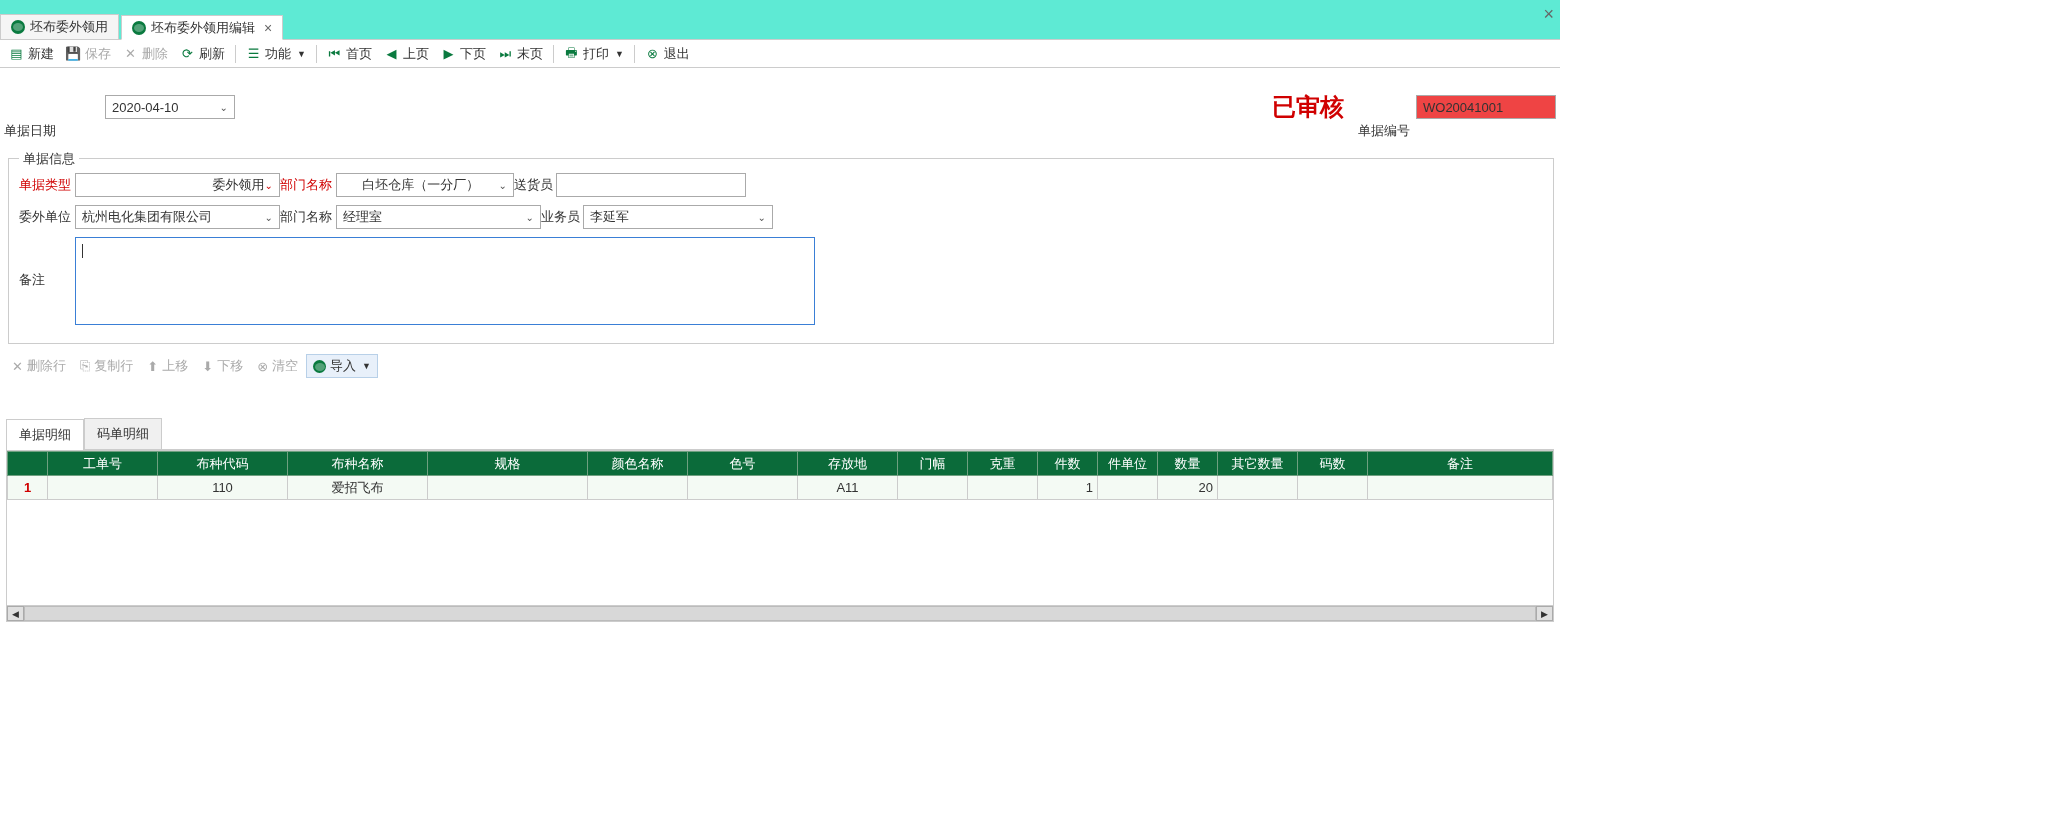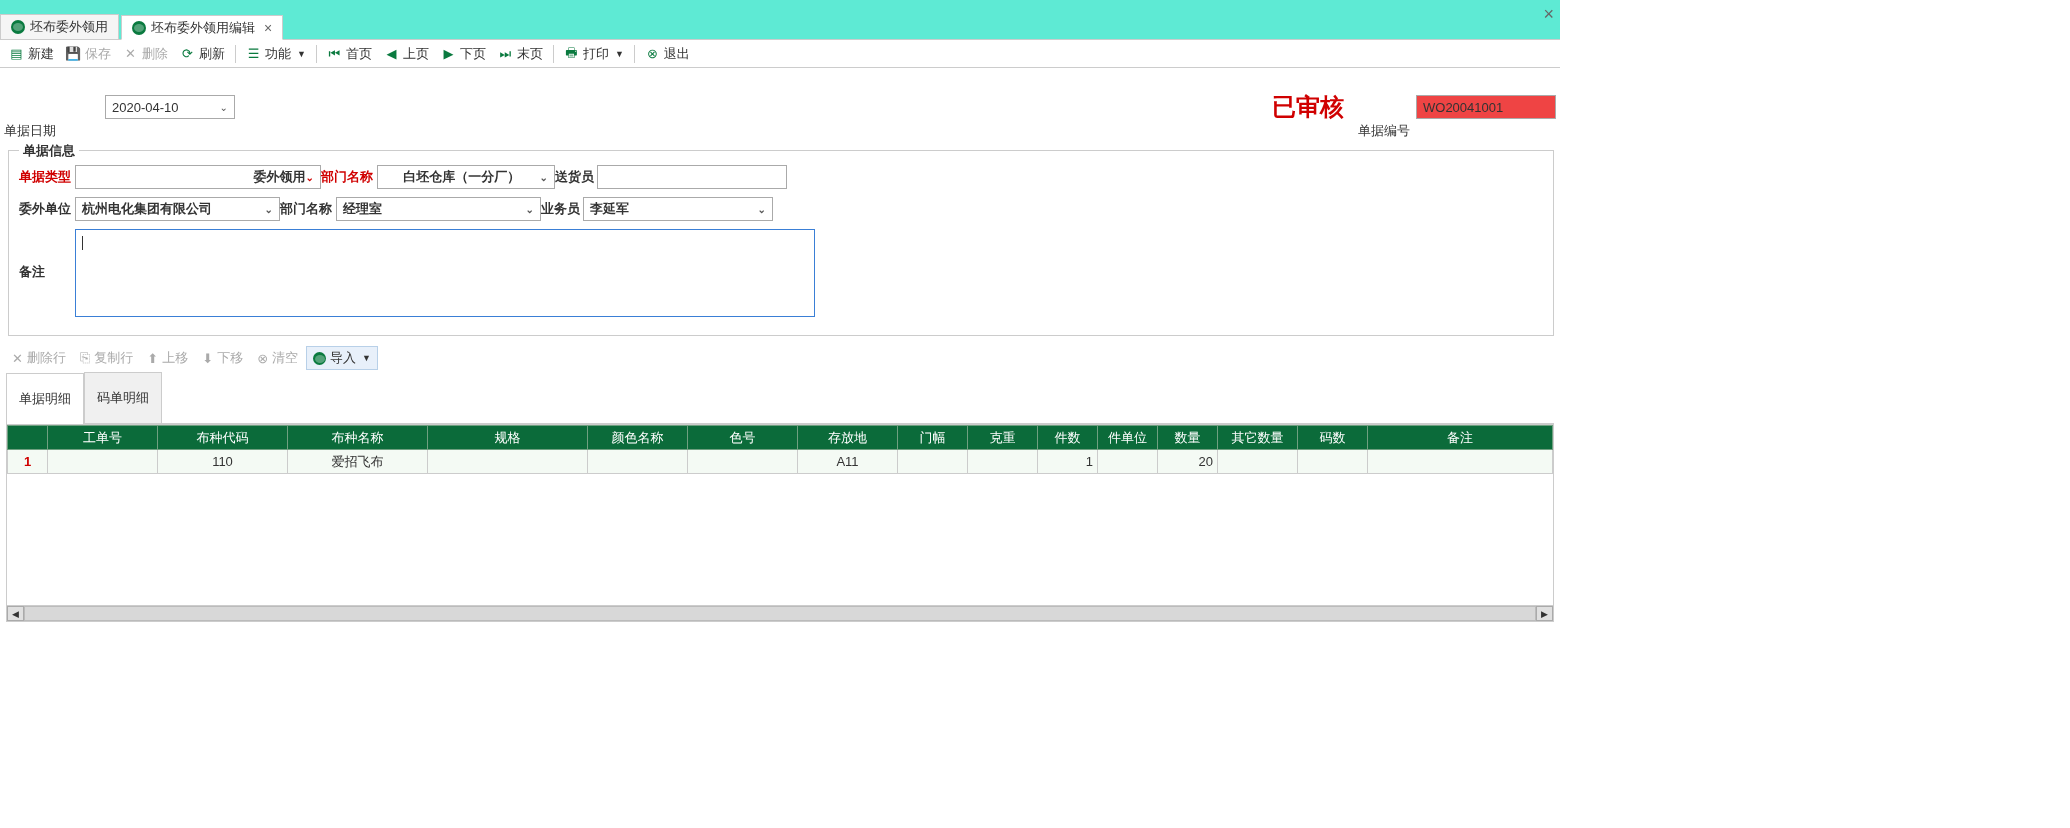"单据信息" .fs { font-weight: bold -> none; margin: 4px 6px 8px 8px -> 12px 6px 8px 8px }
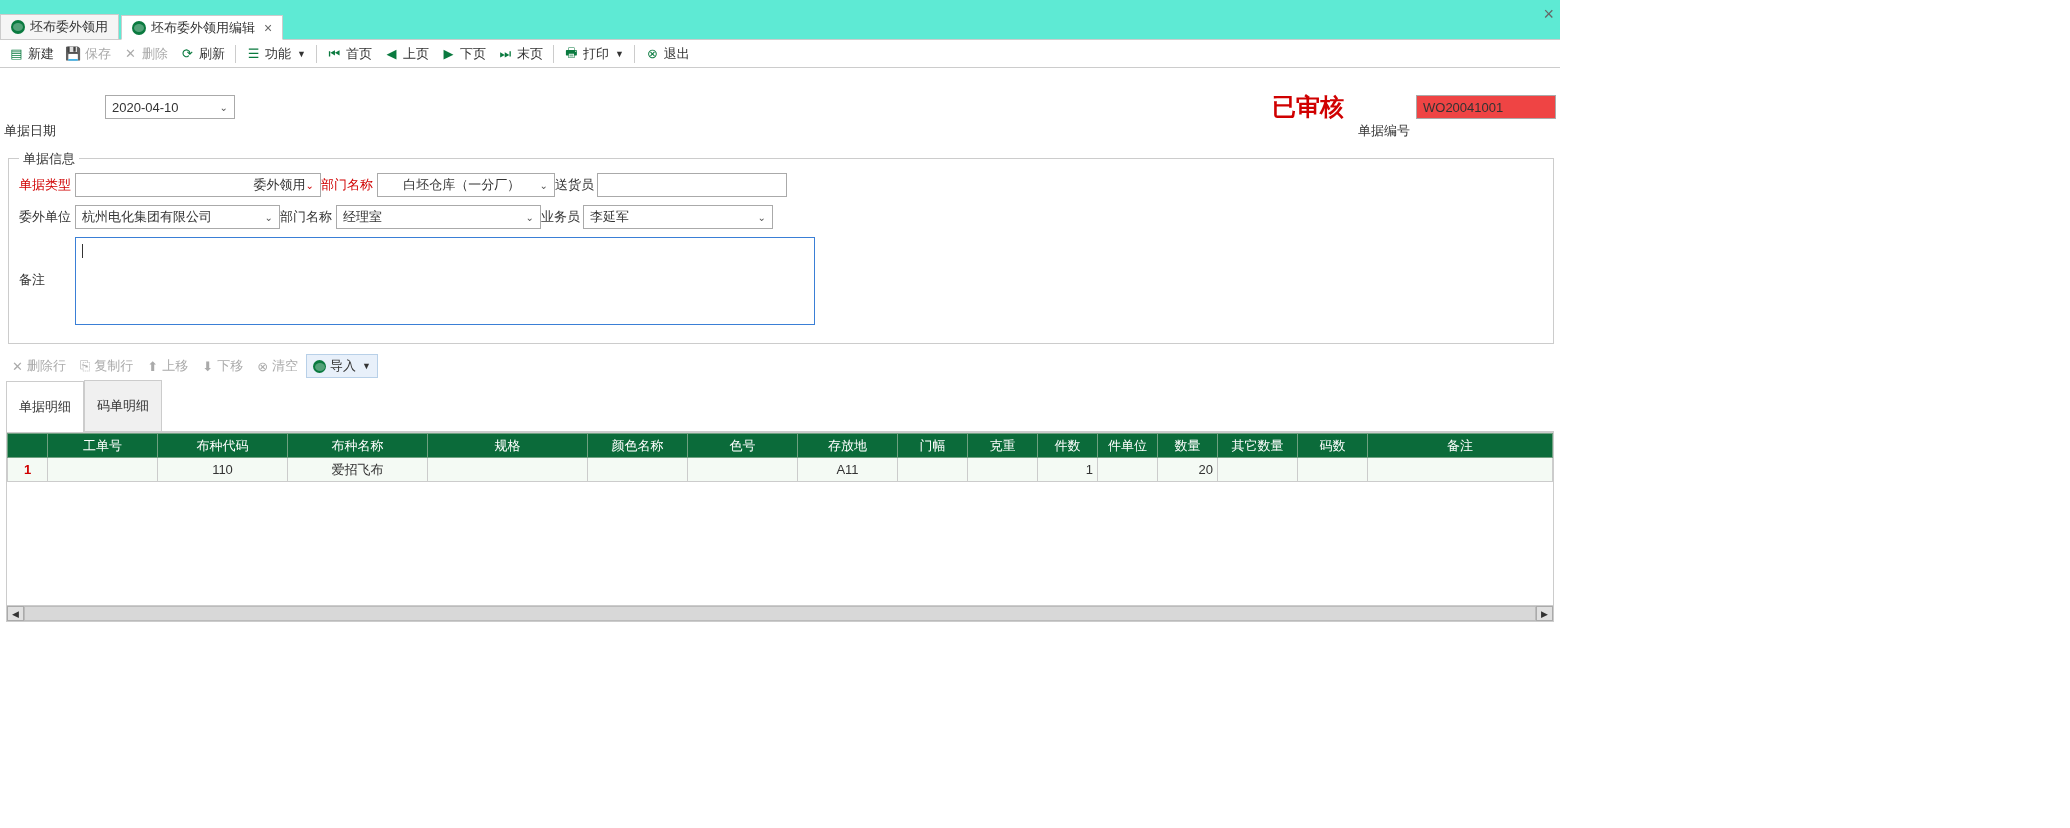"委外领用" div.fsel { width: 246px -> 205px }
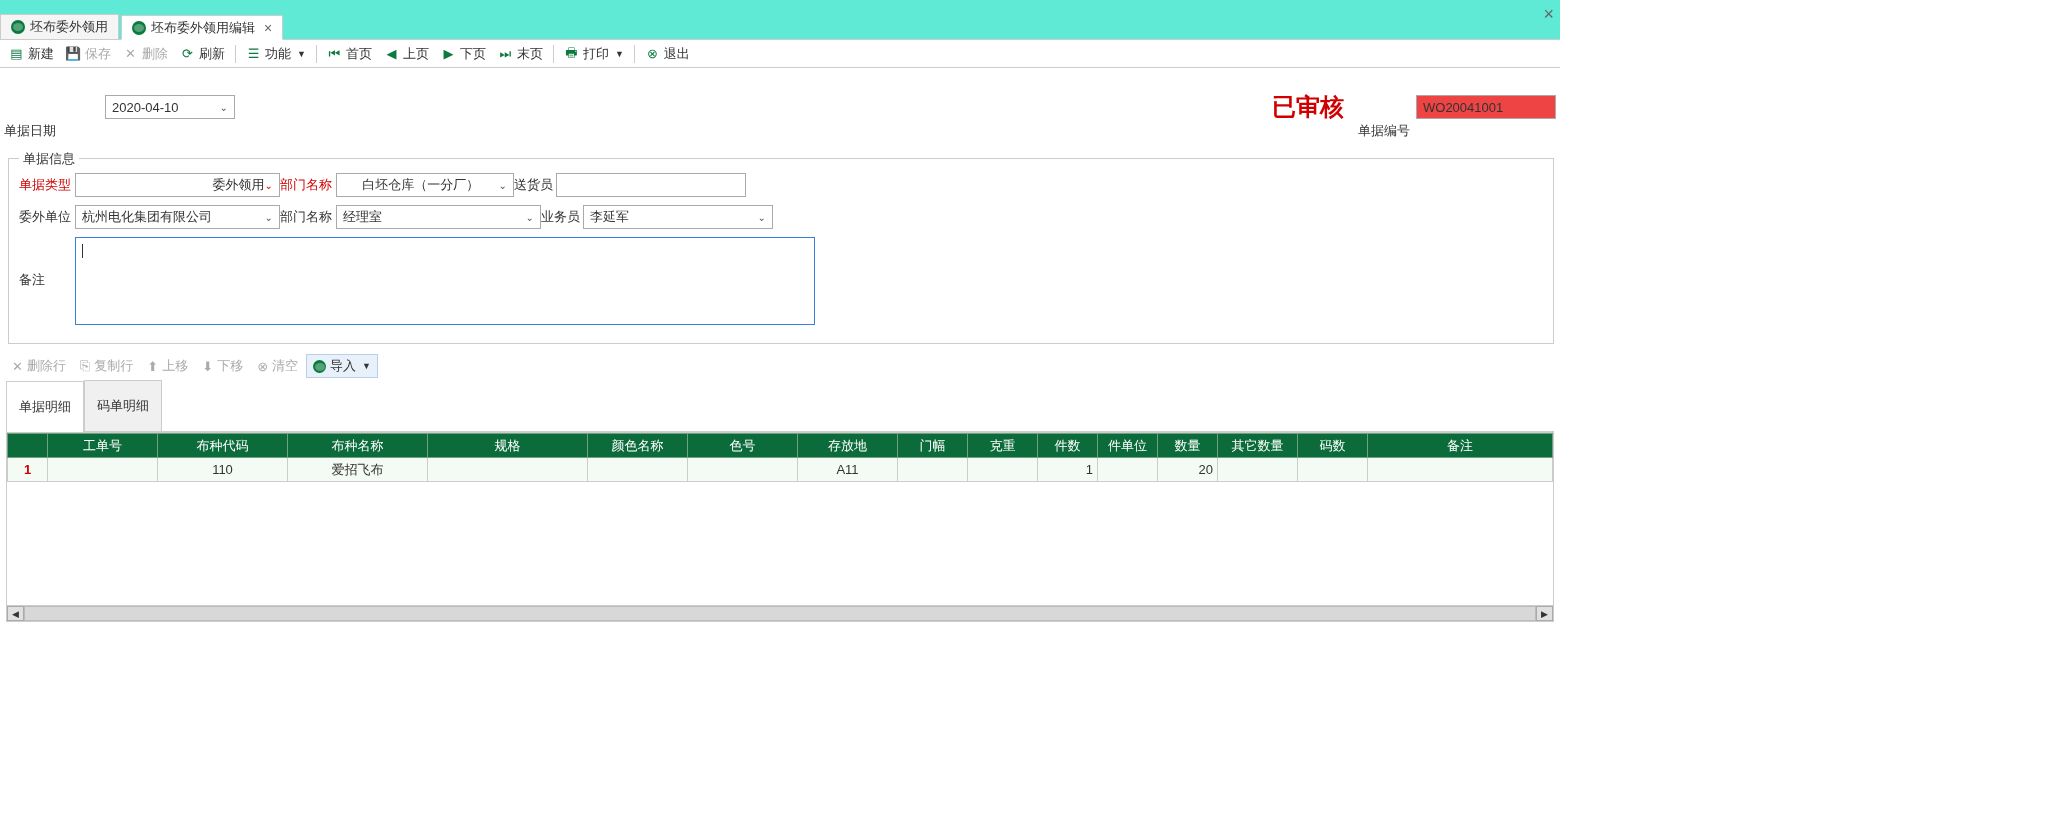"单据明细" .dtab { margin-top: none -> 38px; padding: 16px 12px -> 6px 12px }
